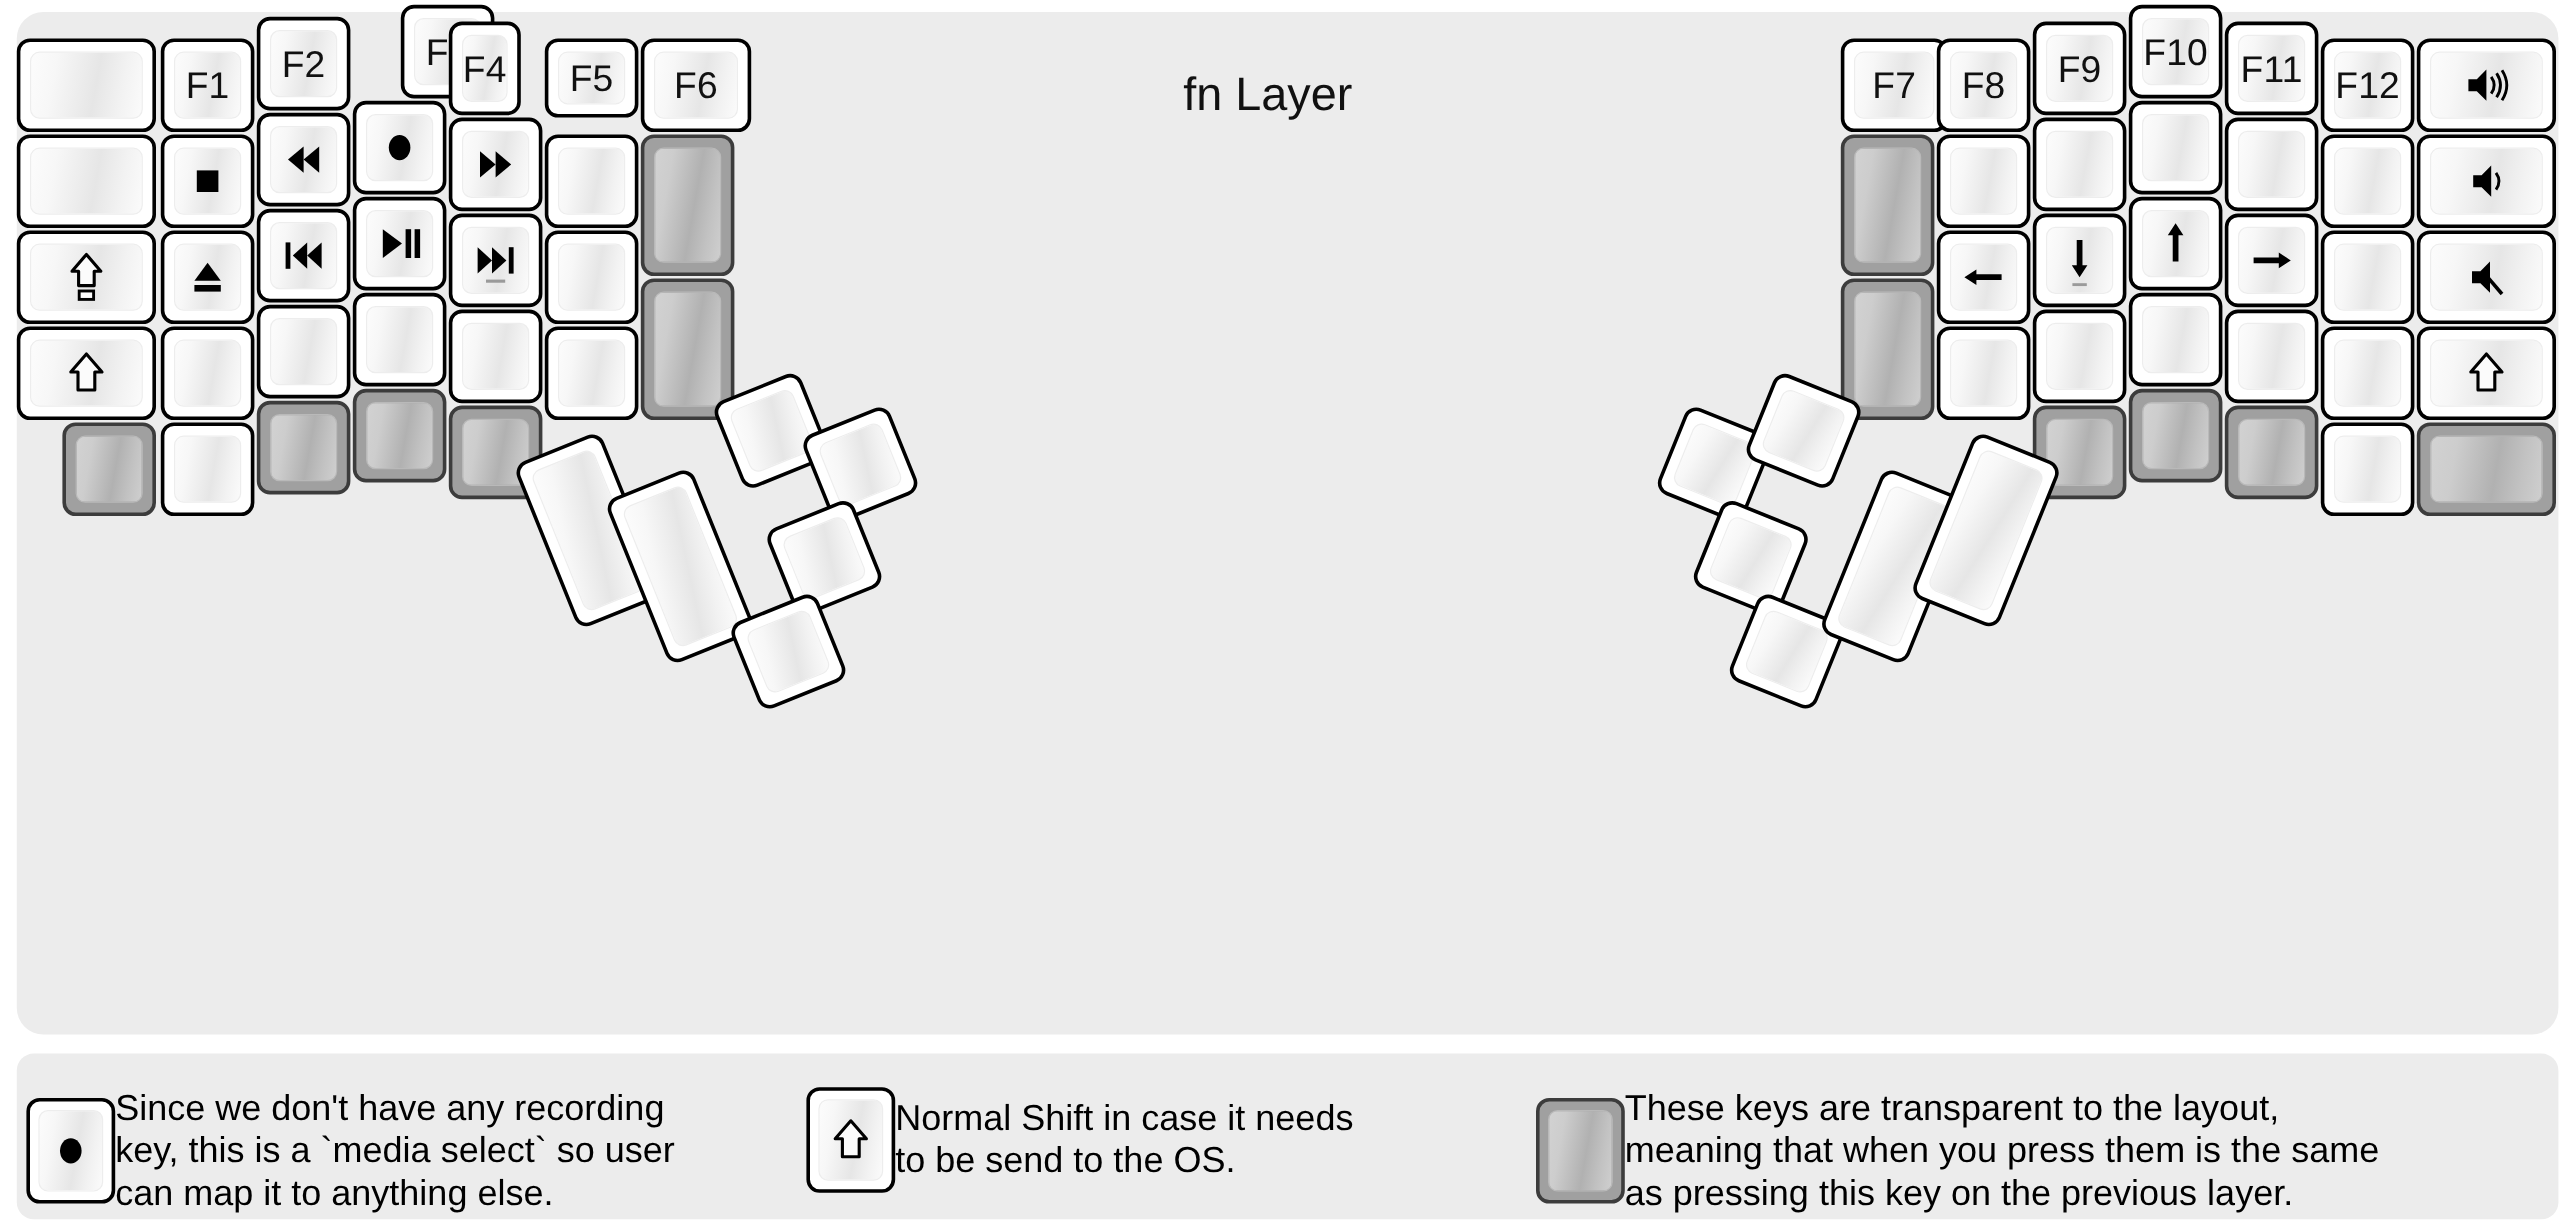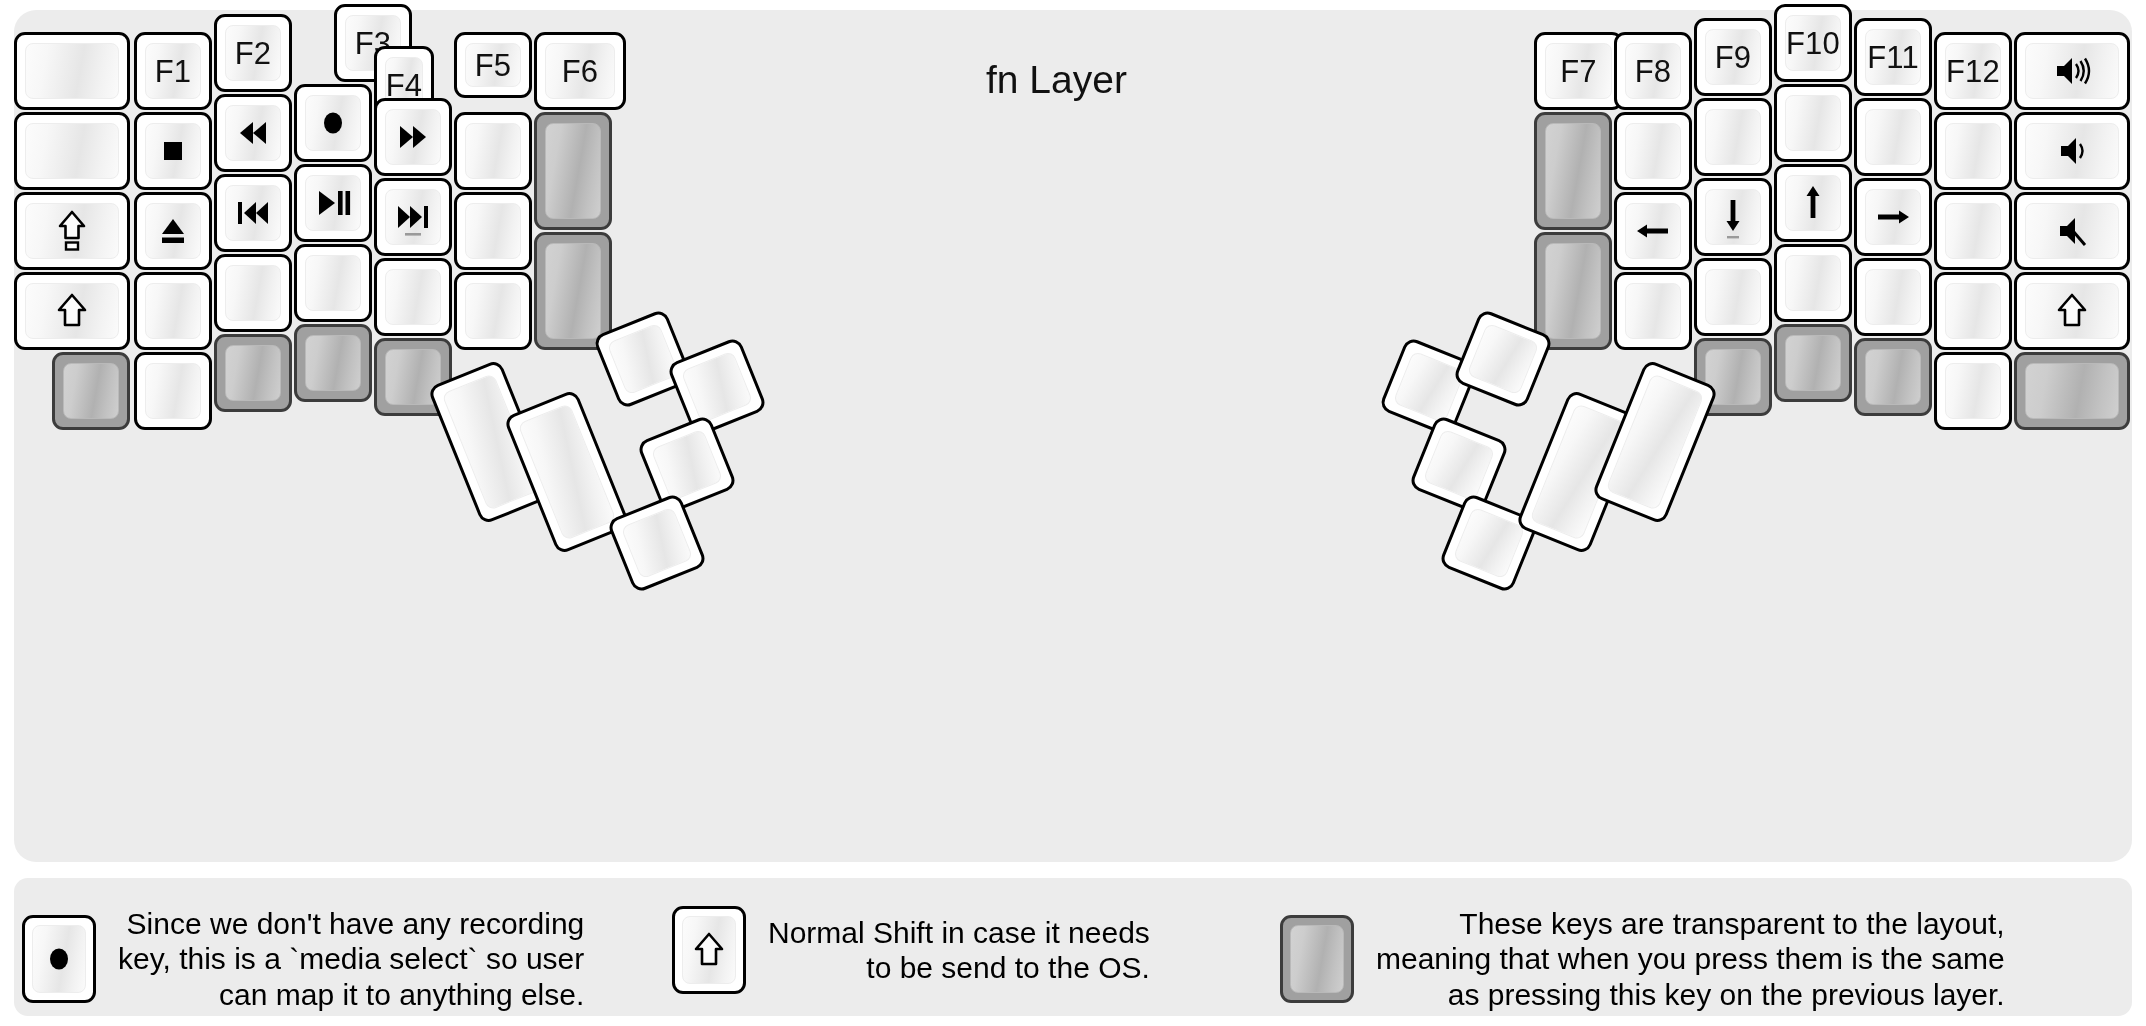"F4" div.key { margin-top: 28px -> none }
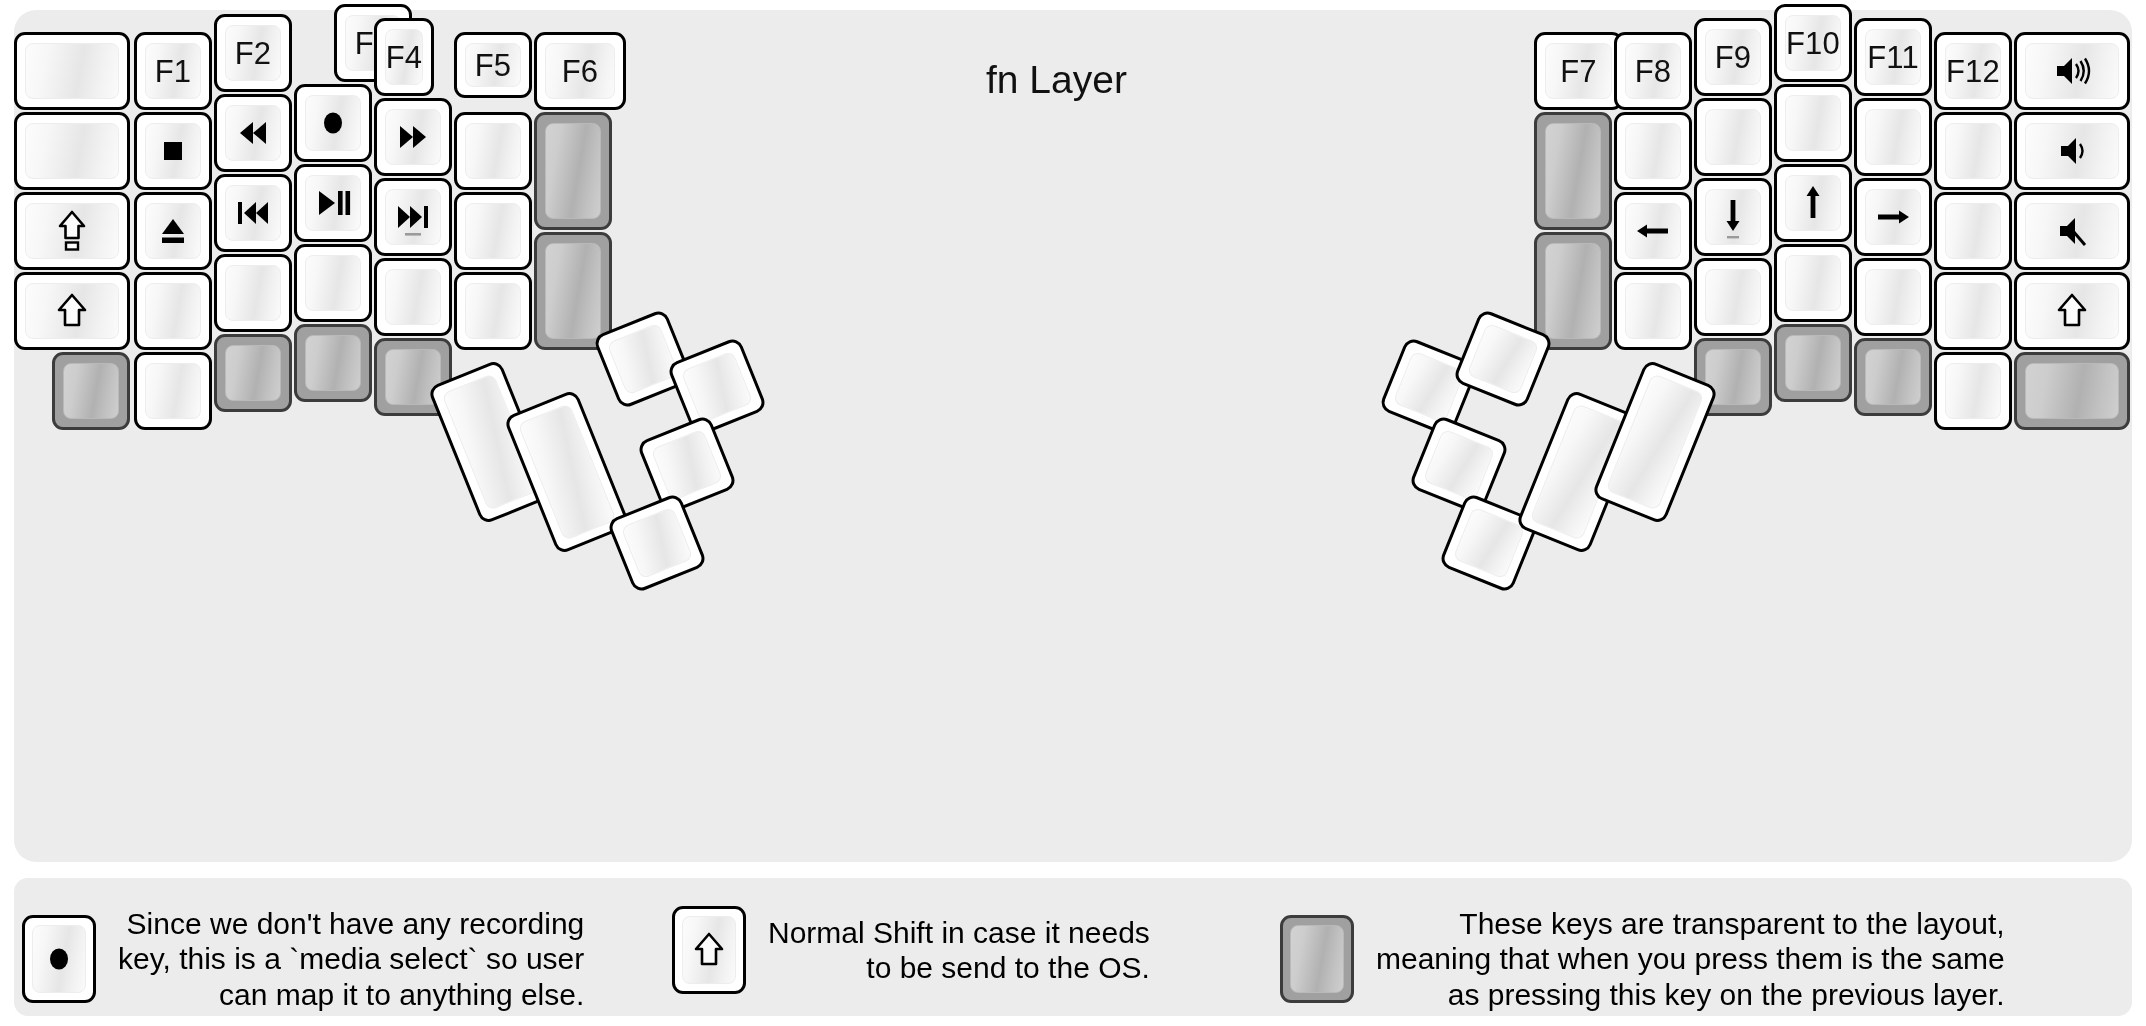"Since we don't have any" .legend-text { margin-left: 22px -> none; text-align: right -> none }
